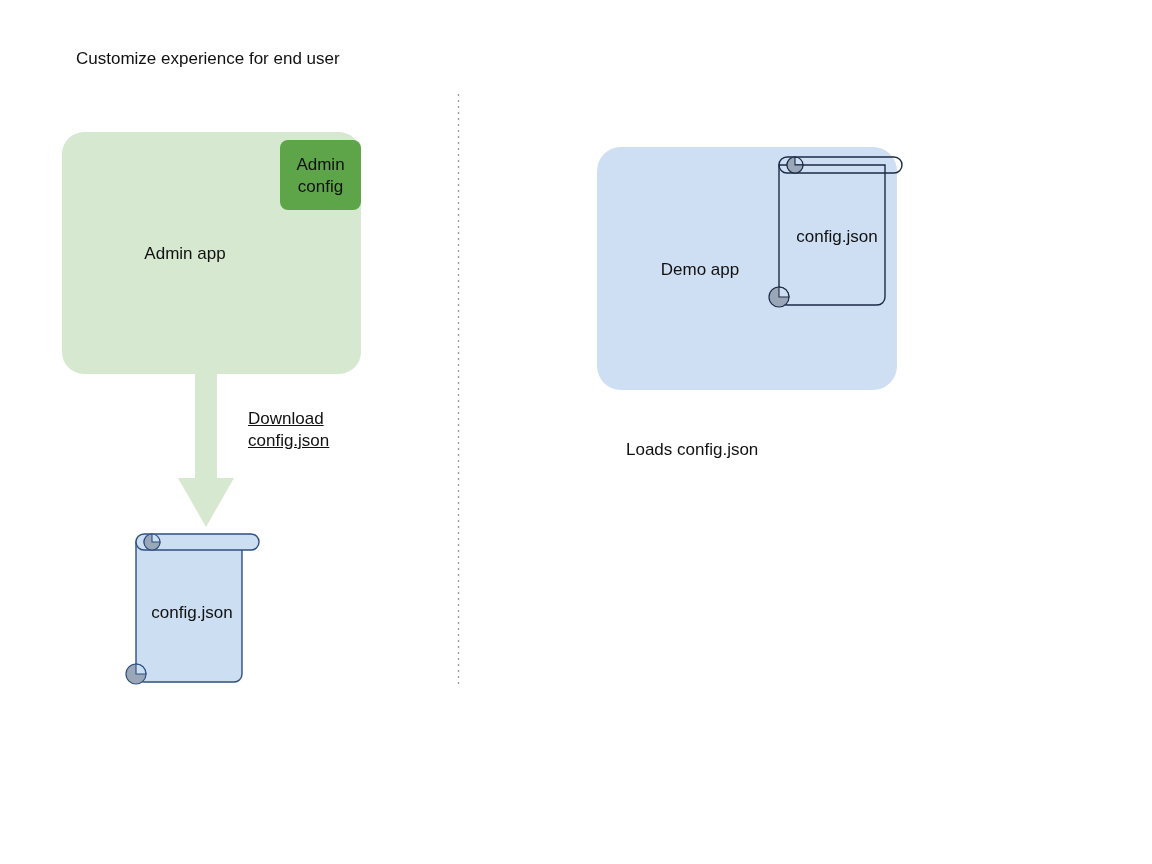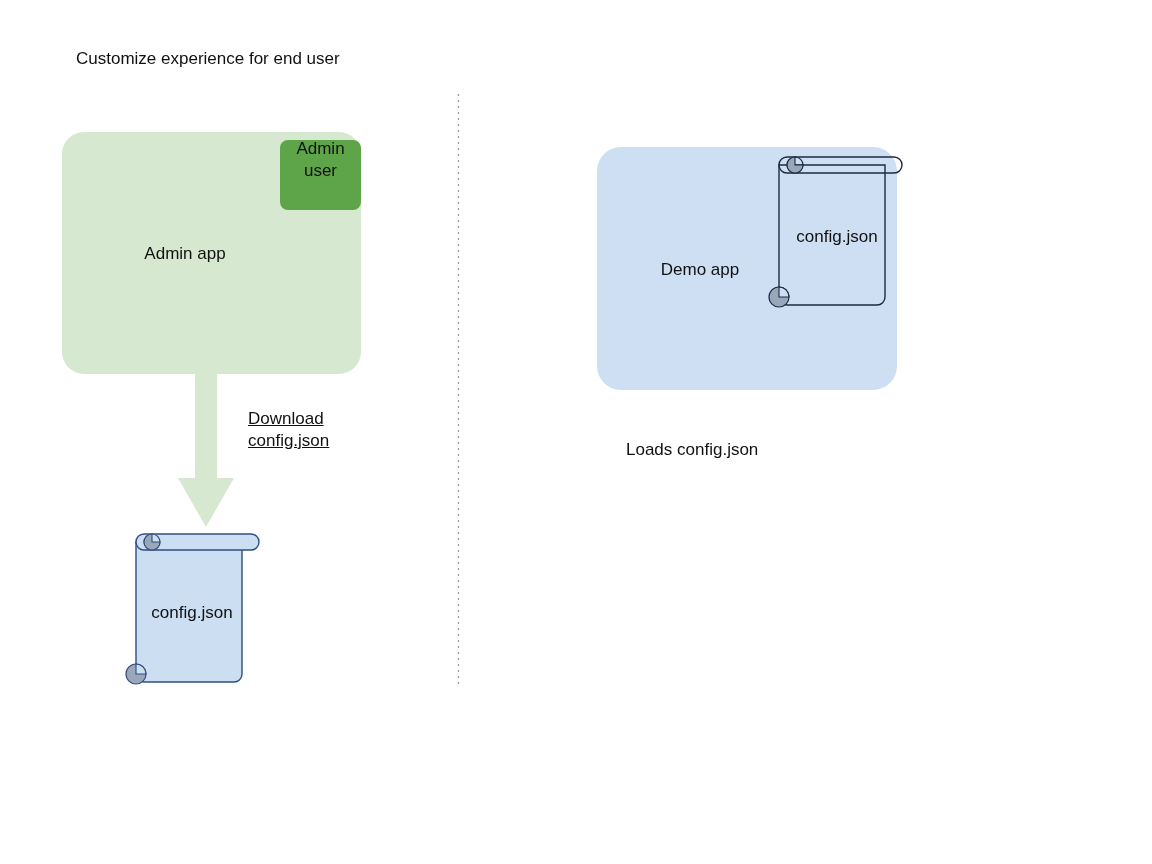"Admin" #admin-panel-label { top: 138px -> 154px }
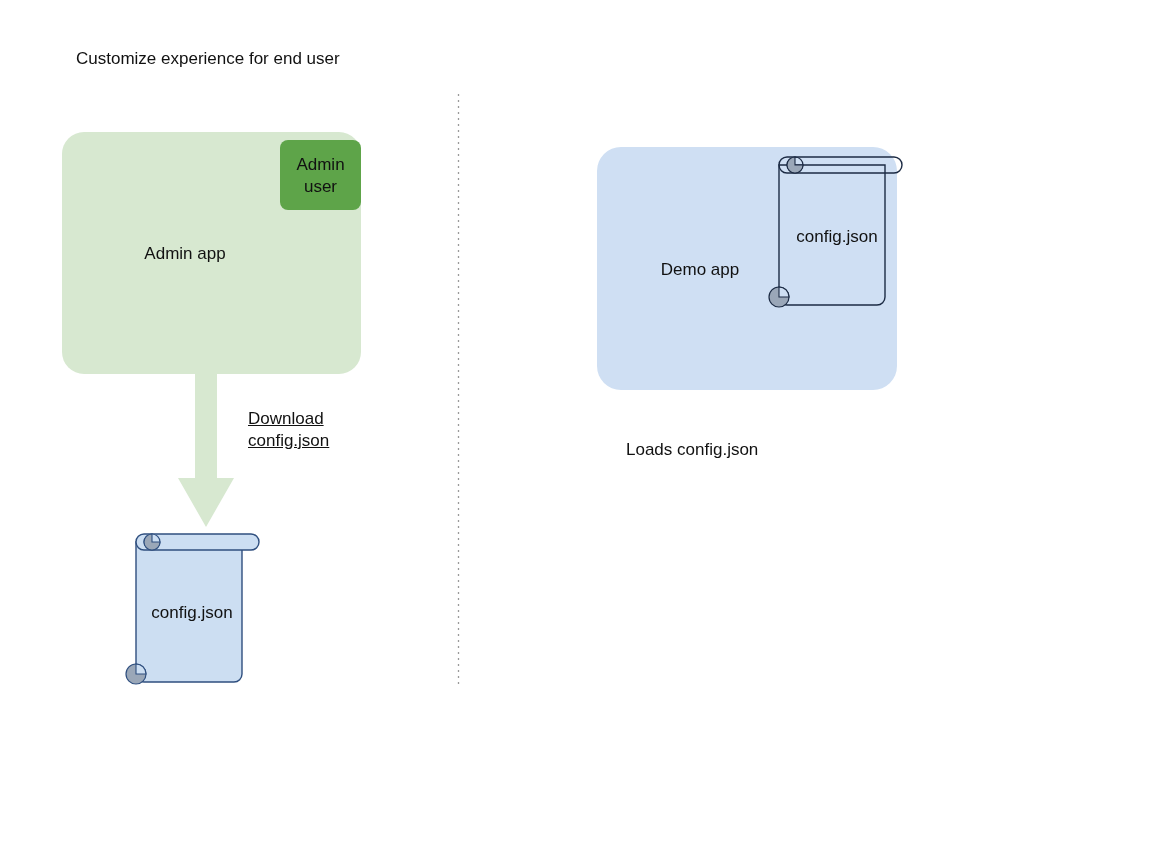"user" span { text: user -> config }
